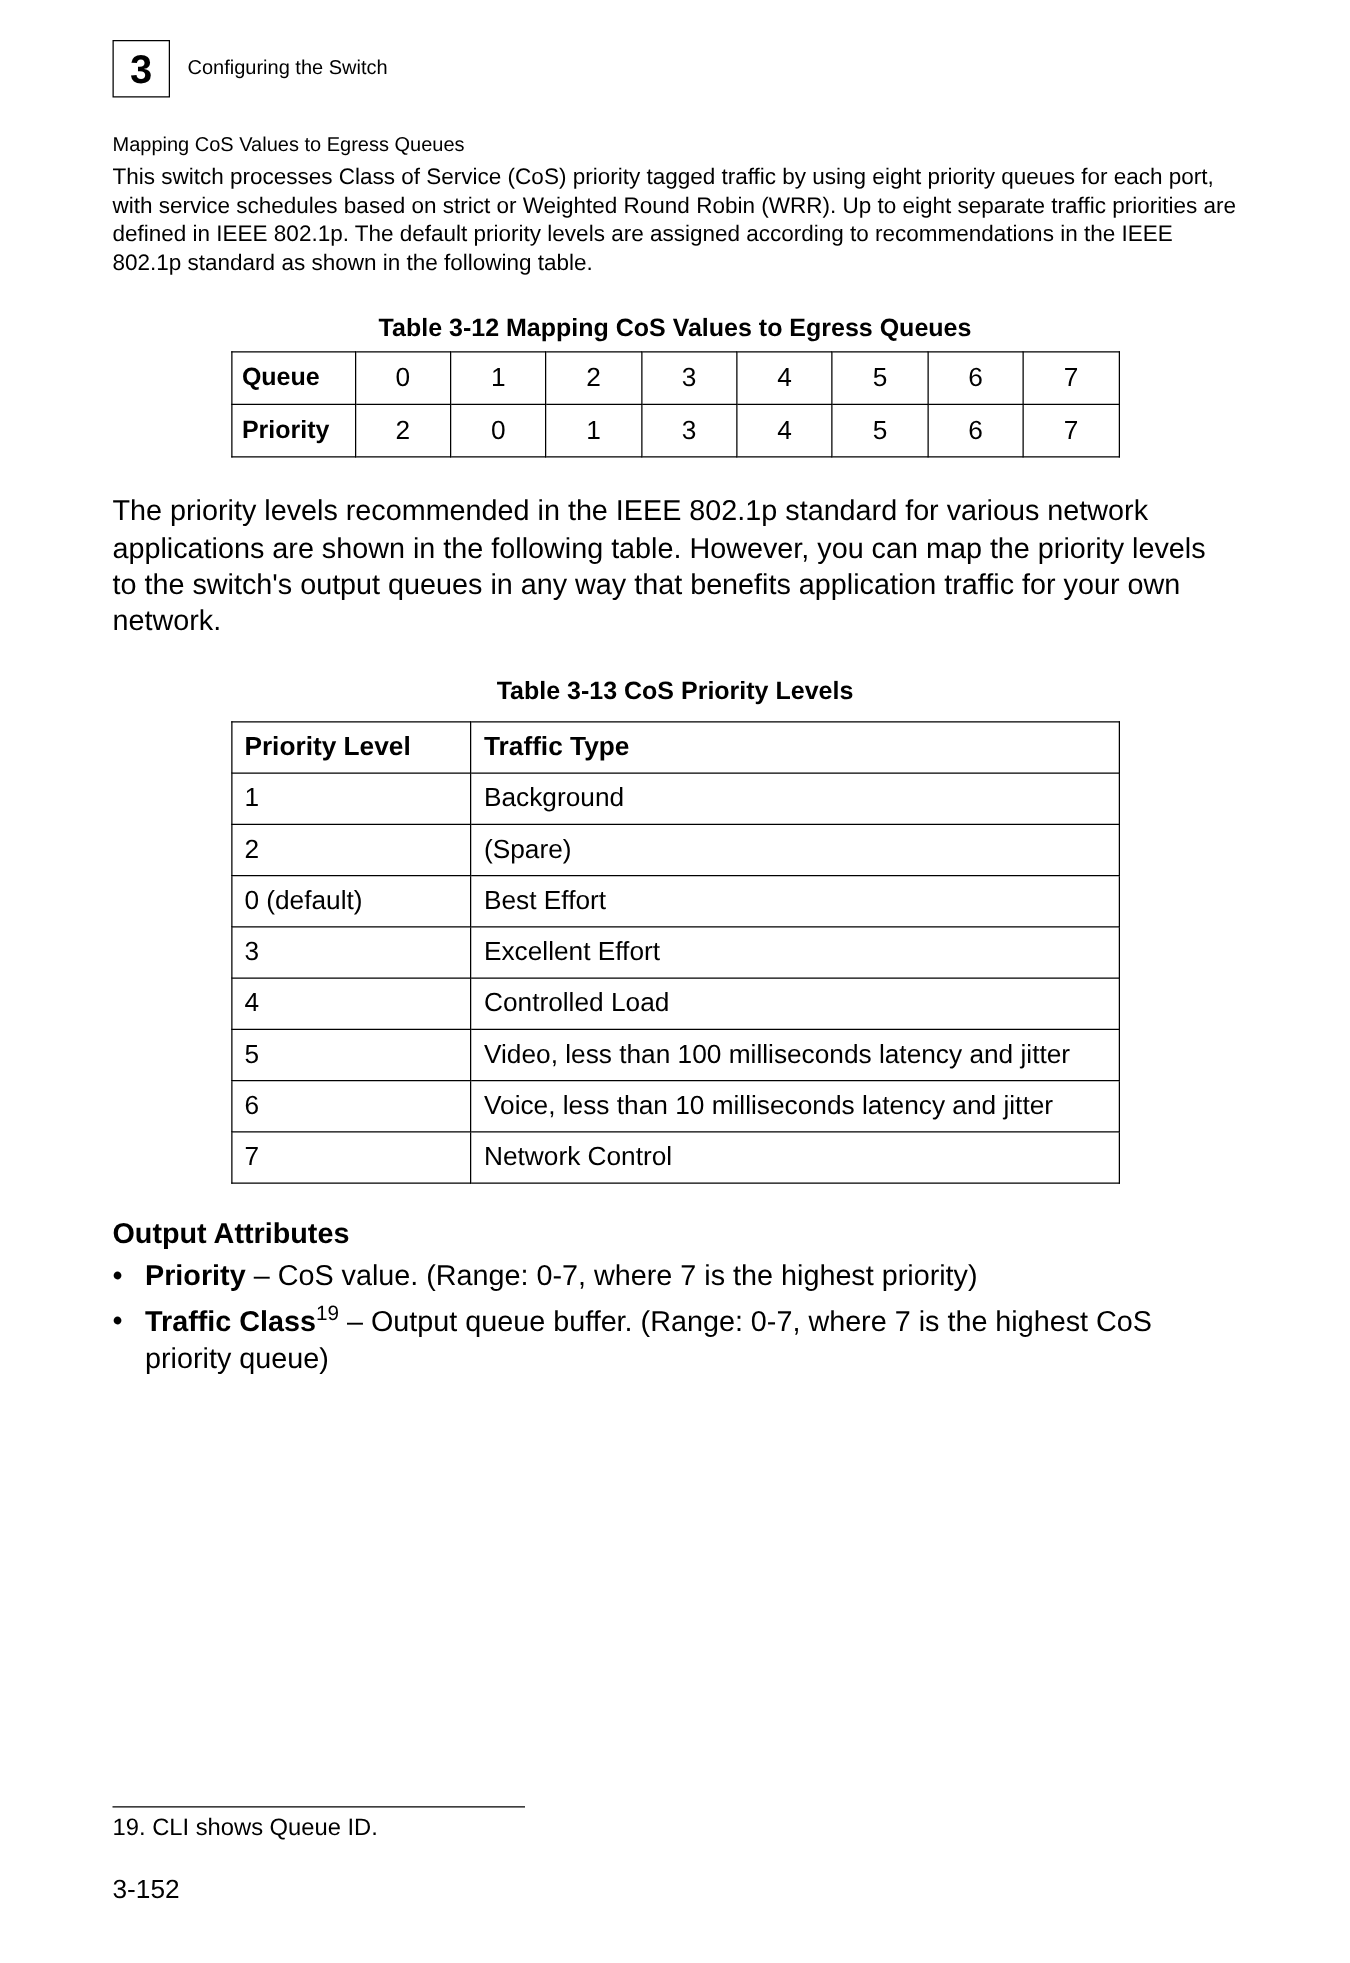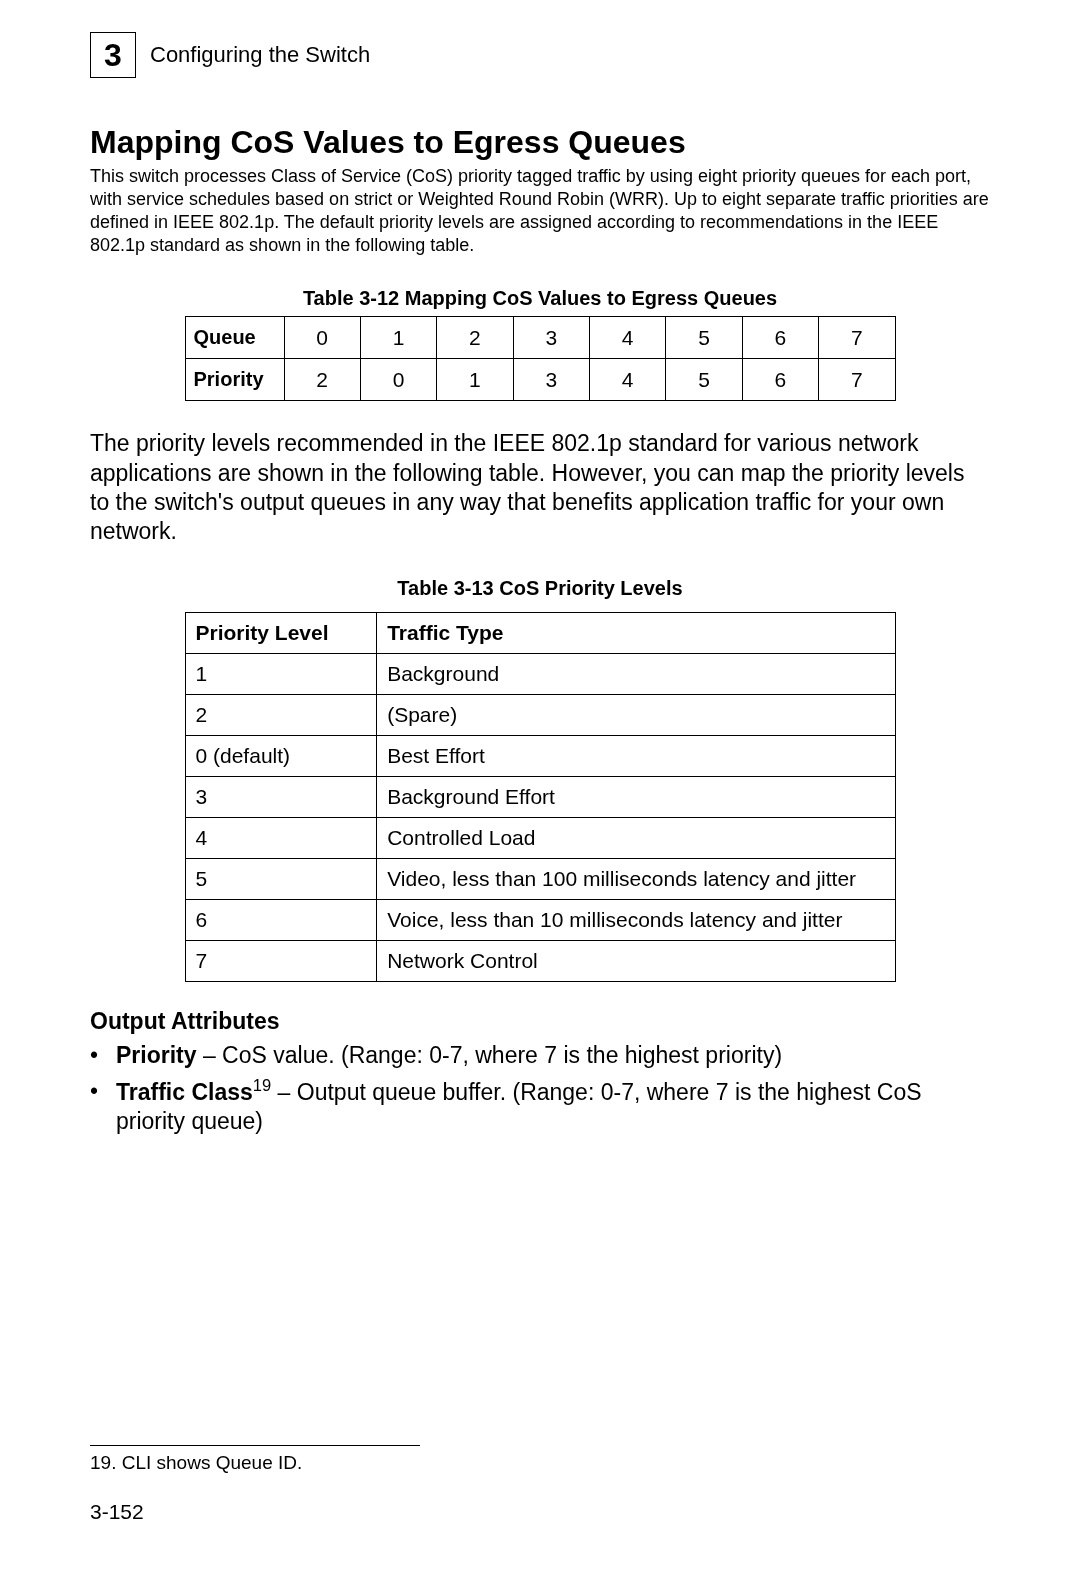"Configuring the Switch" .chapter-title { font-size: 22px -> 16px }
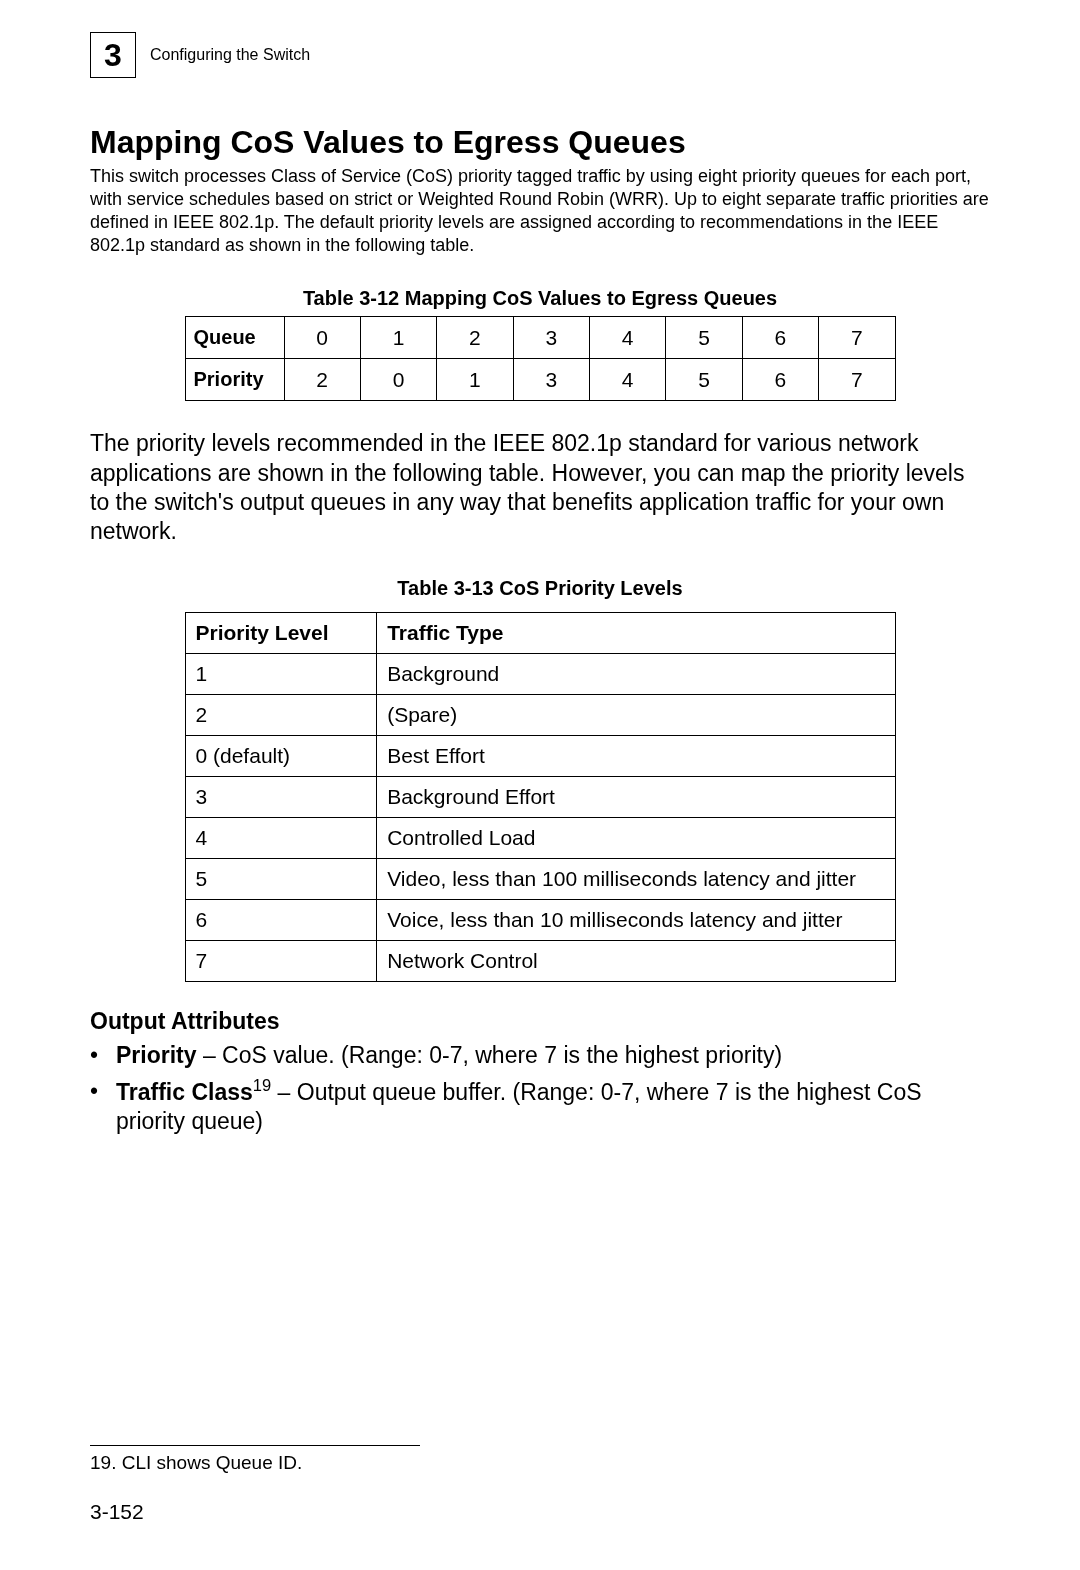"Mapping CoS Values to Egress" .section-heading { font-size: 32px -> 16px; font-weight: bold -> normal; margin-top: 46px -> 30px }
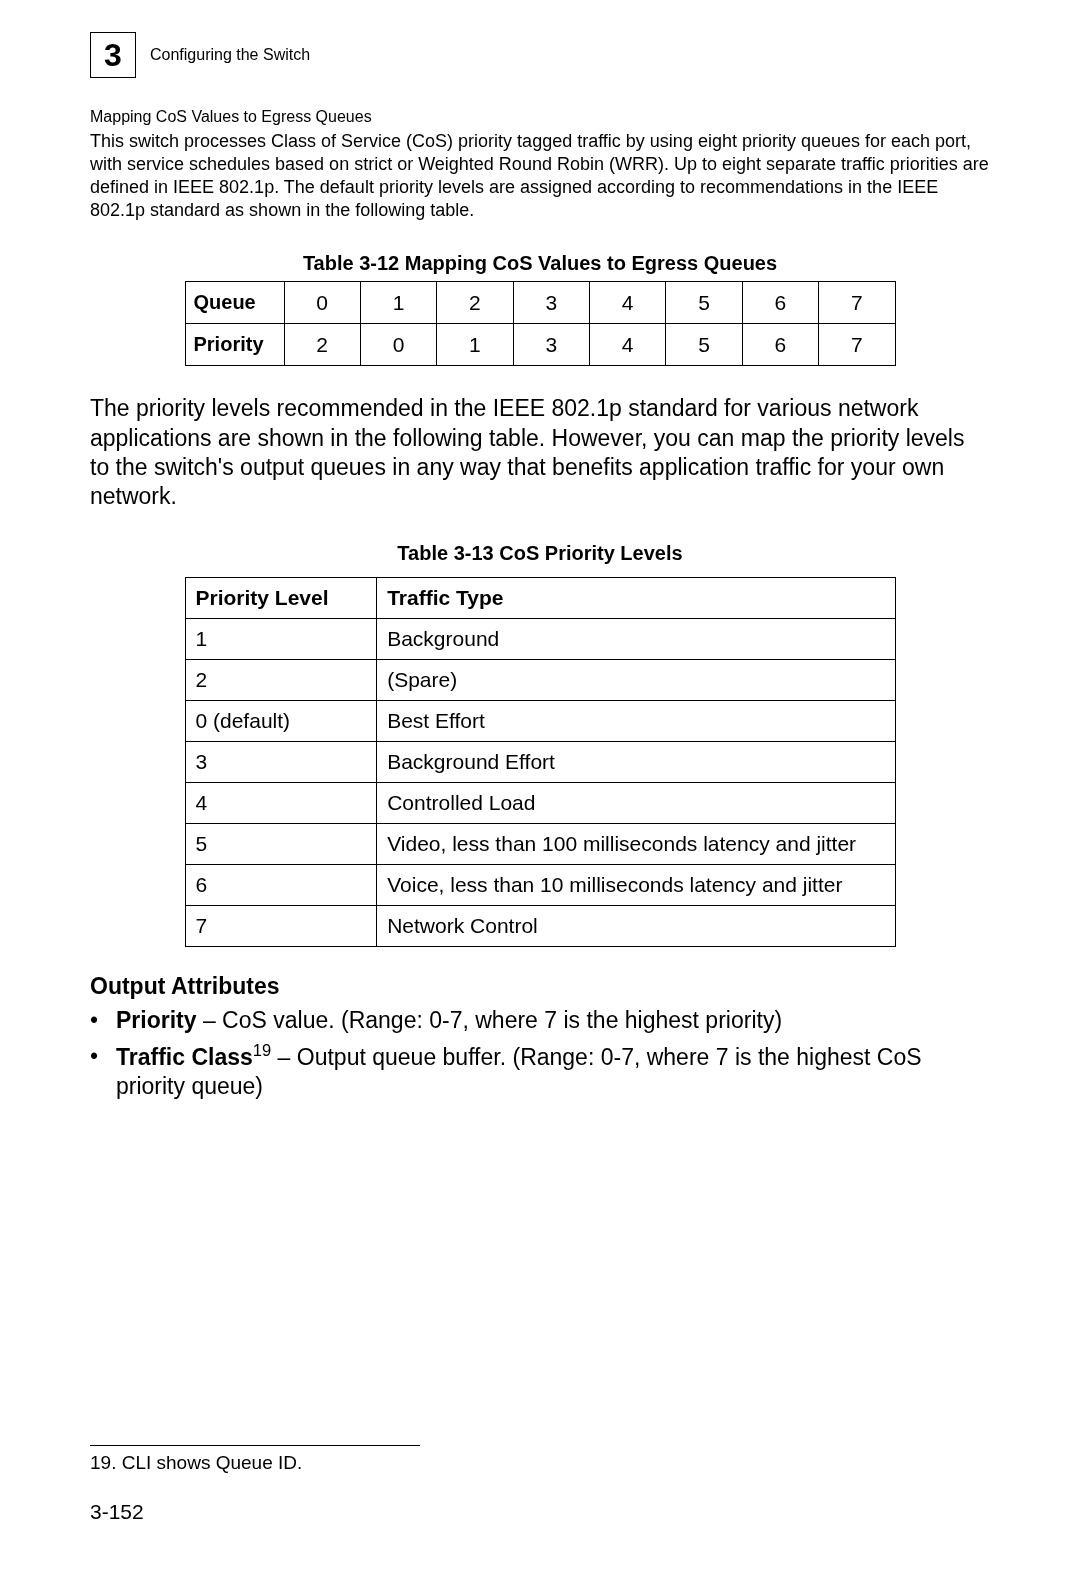"Background Effort" td { text: Background -> Excellent }
